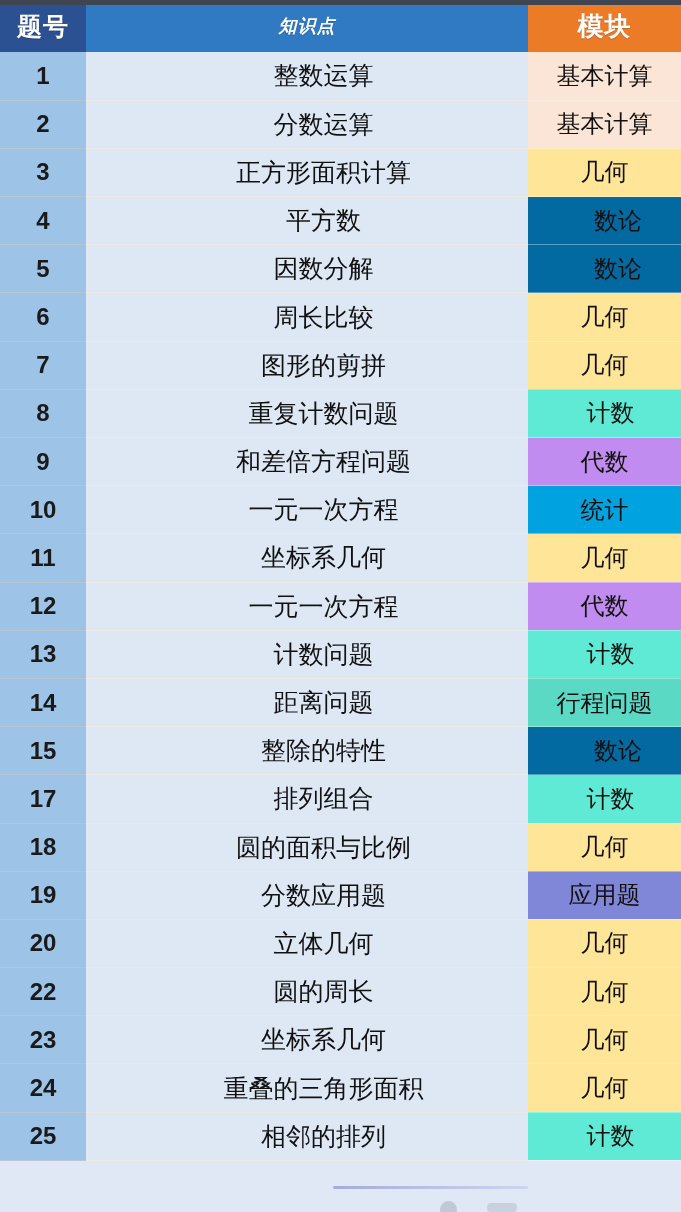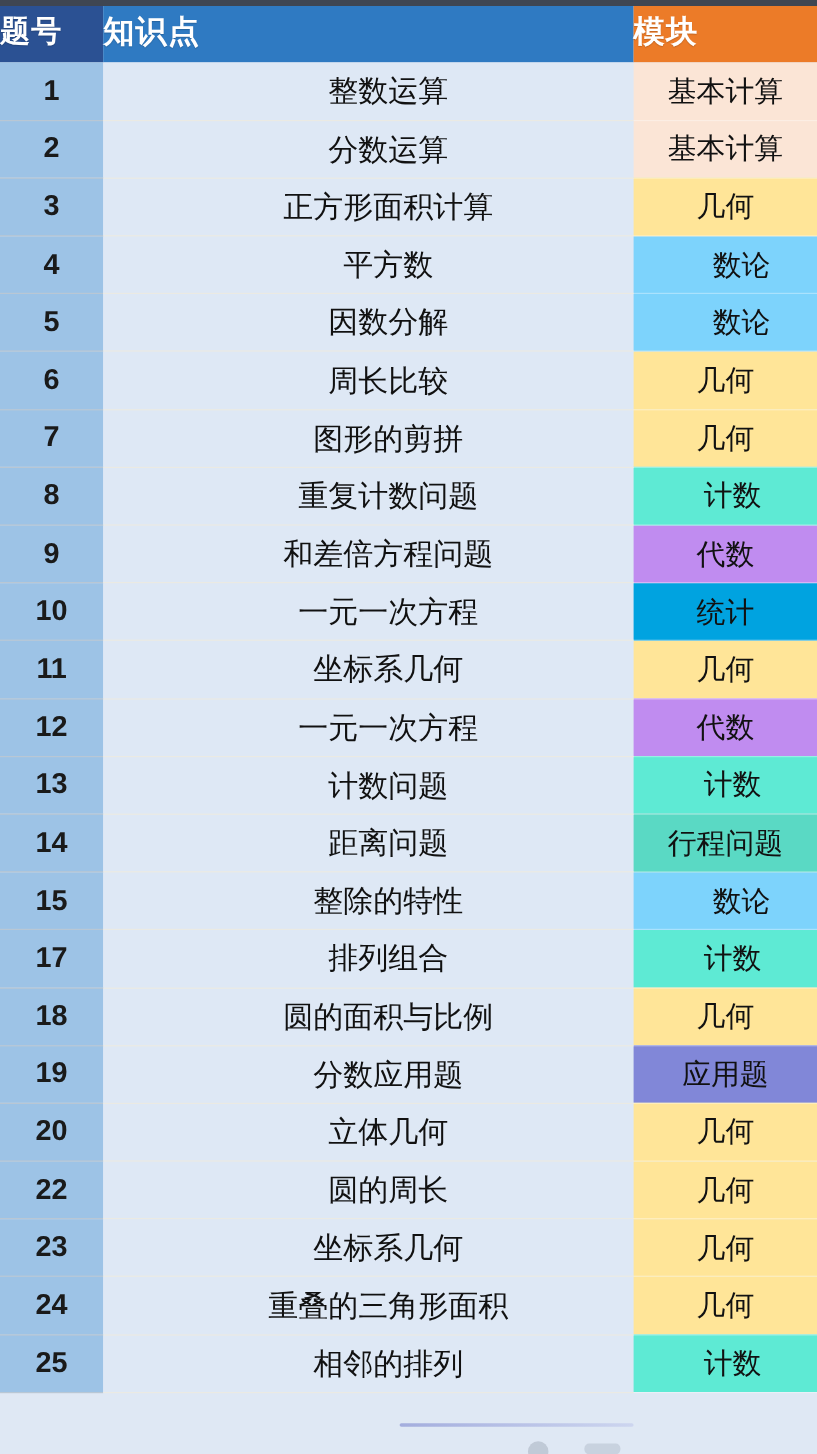"题号" th { text-align: left -> center }
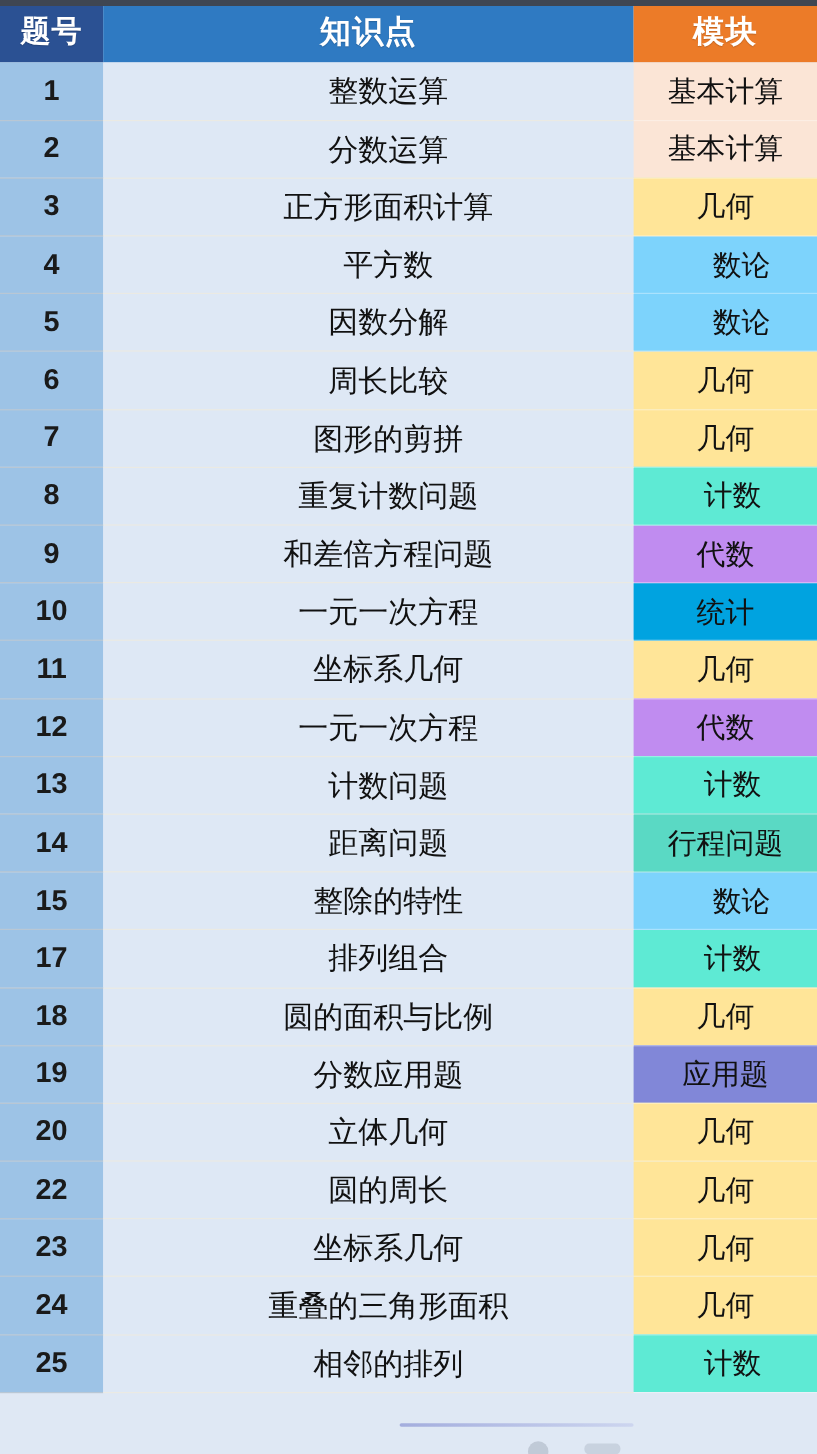"知识点" th.h-kp { font-size: 26px -> 18px; font-style: none -> italic }
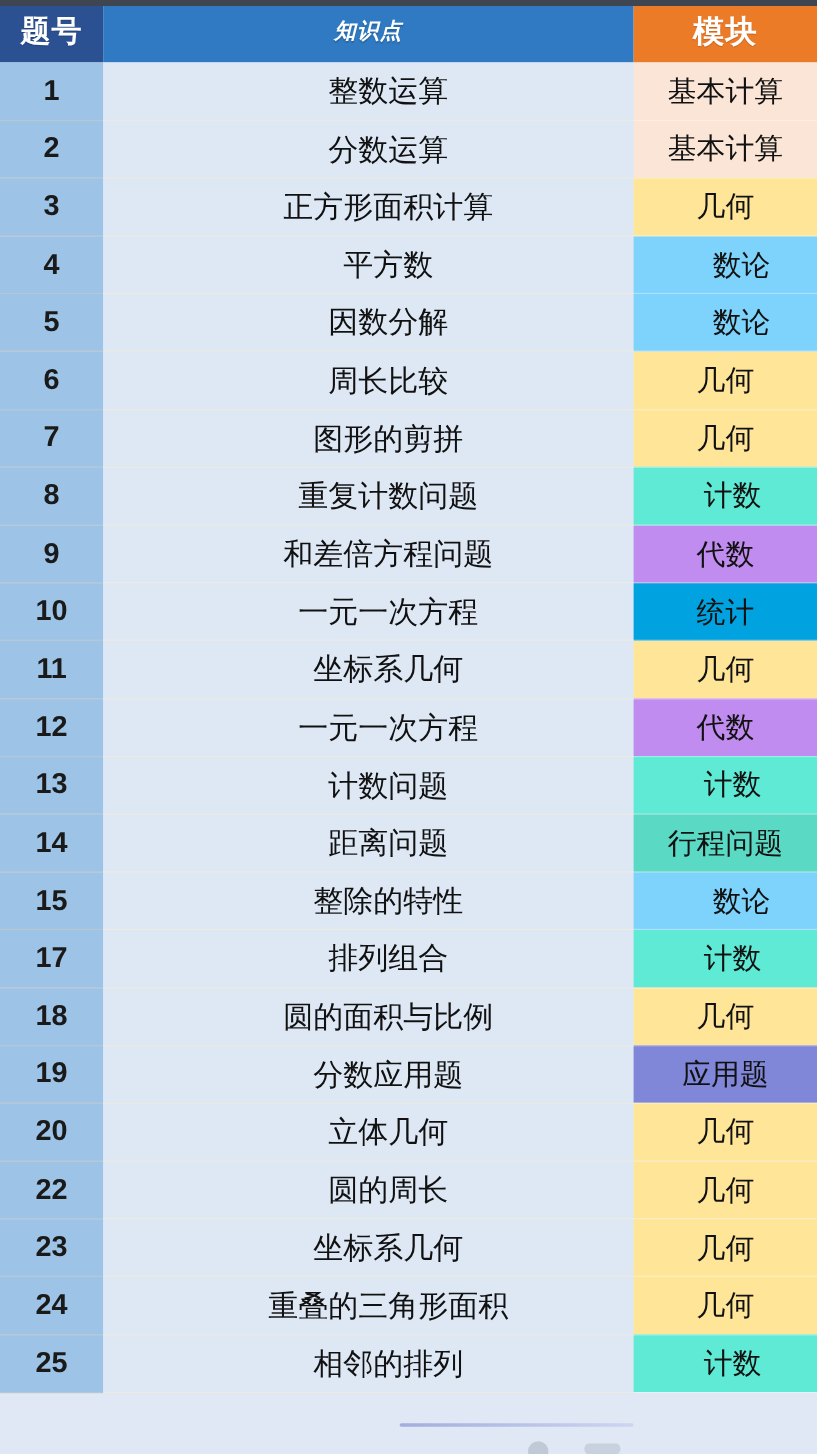"数论" .m-num { background: #7dd3fc -> #0369a1 }
